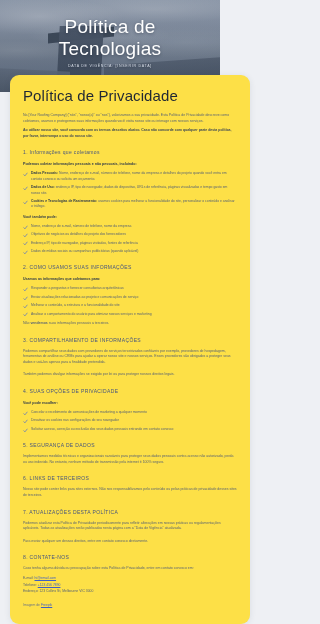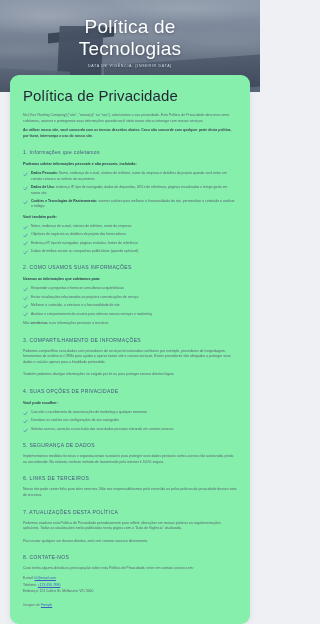"Política de" .hero { width: 260px -> 220px }
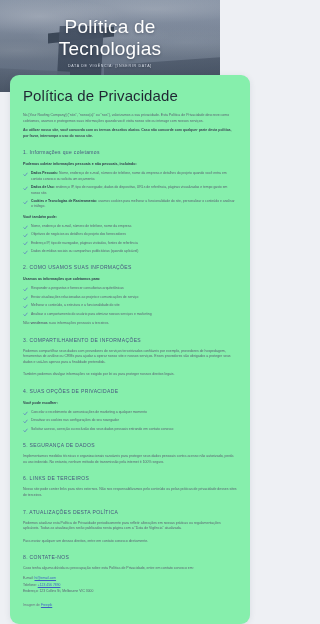"Política de Privacidade" .card { background: #86efac -> #fde047 }
